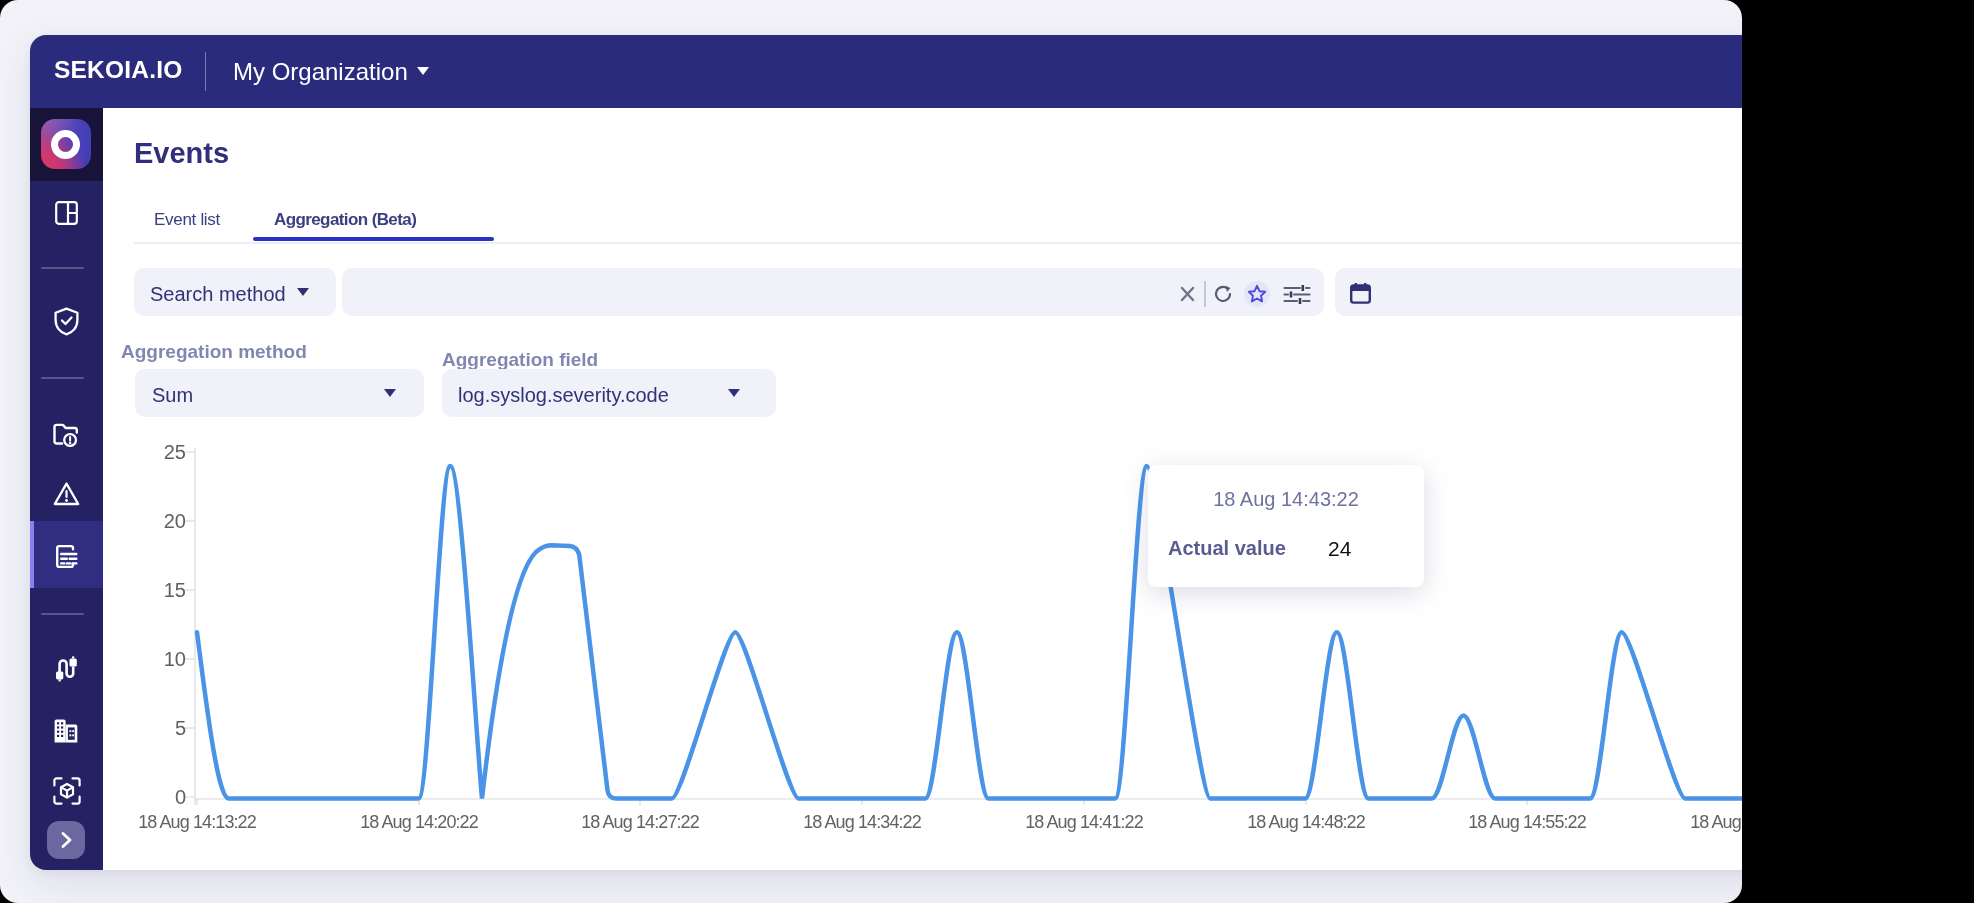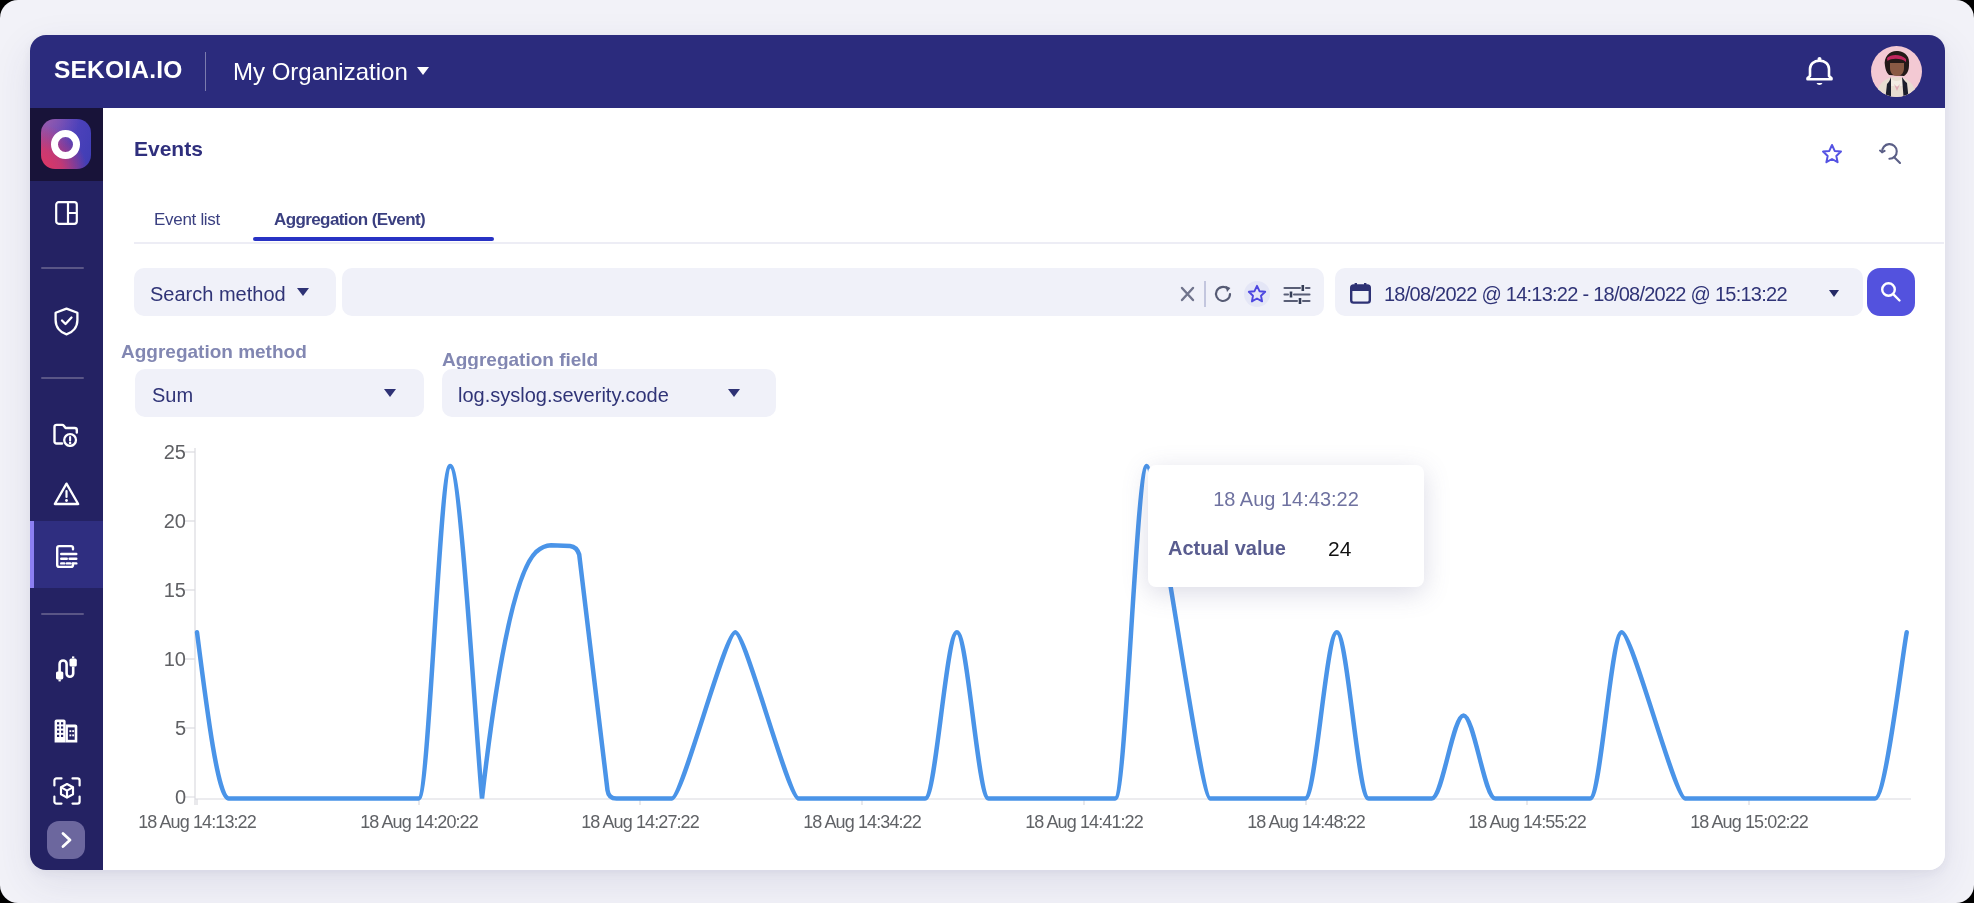"SEKOIA.IO" .page { width: 1974px -> 1742px }
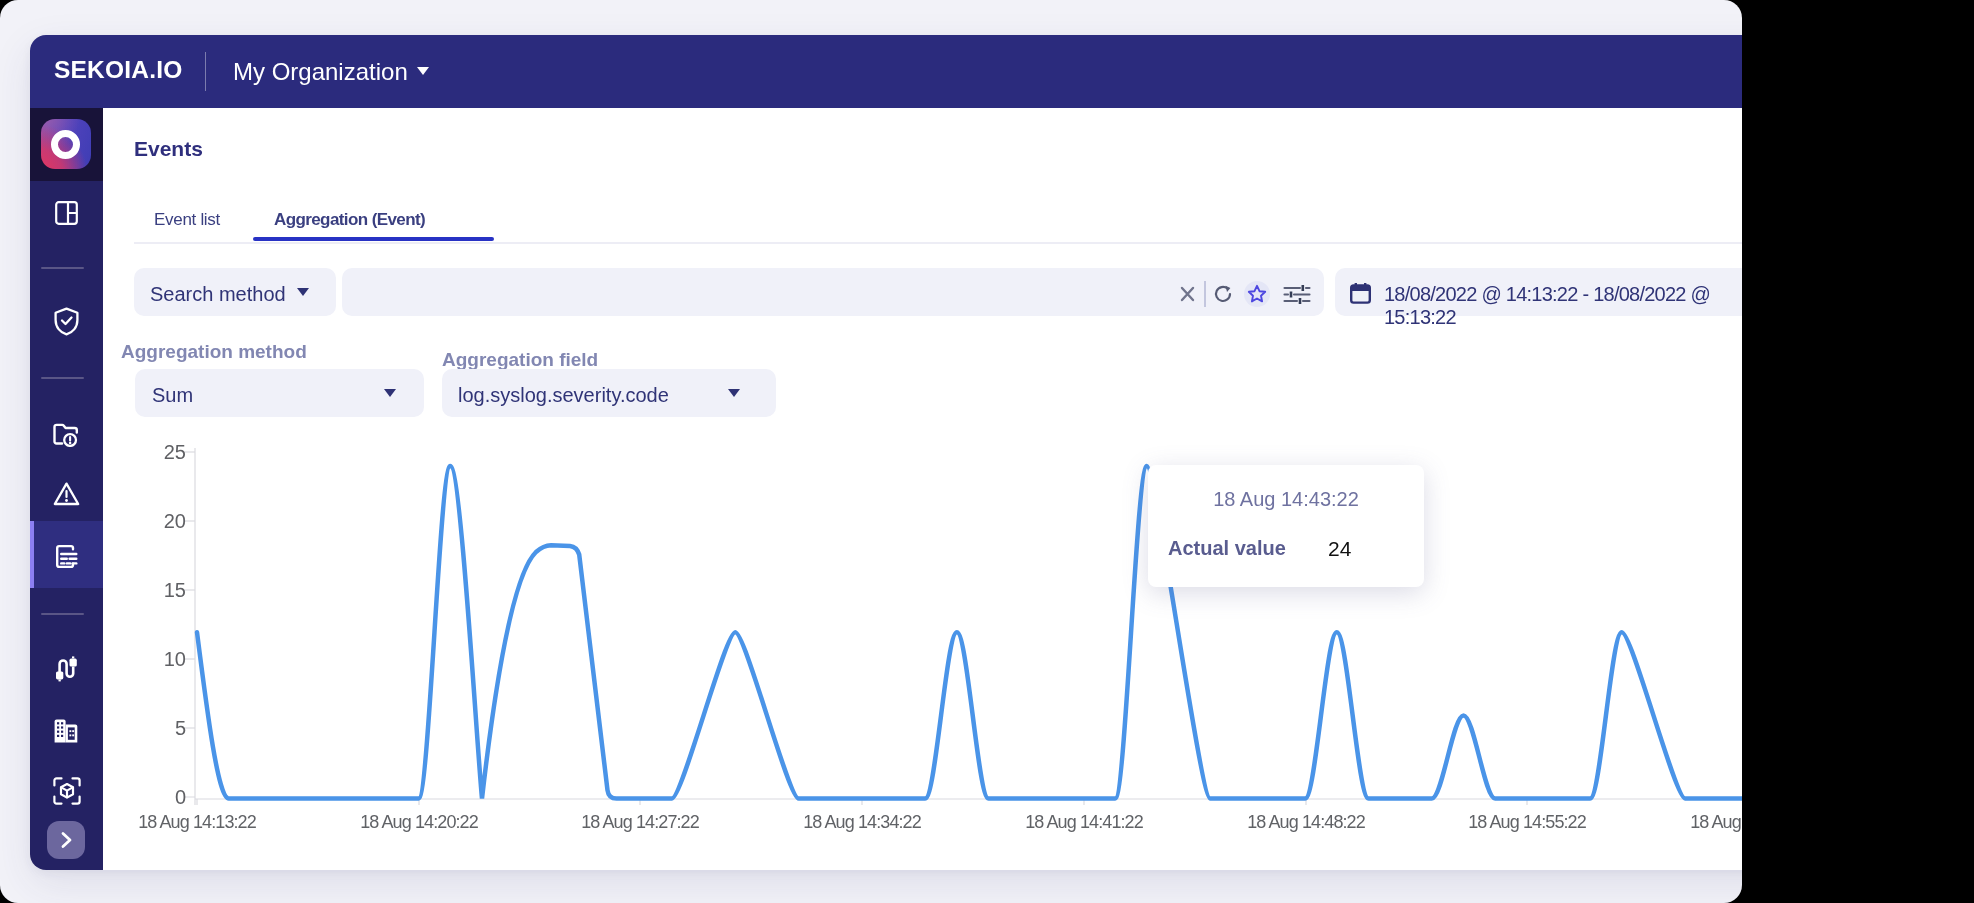"Events" .title { font-size: 21px -> 29px }
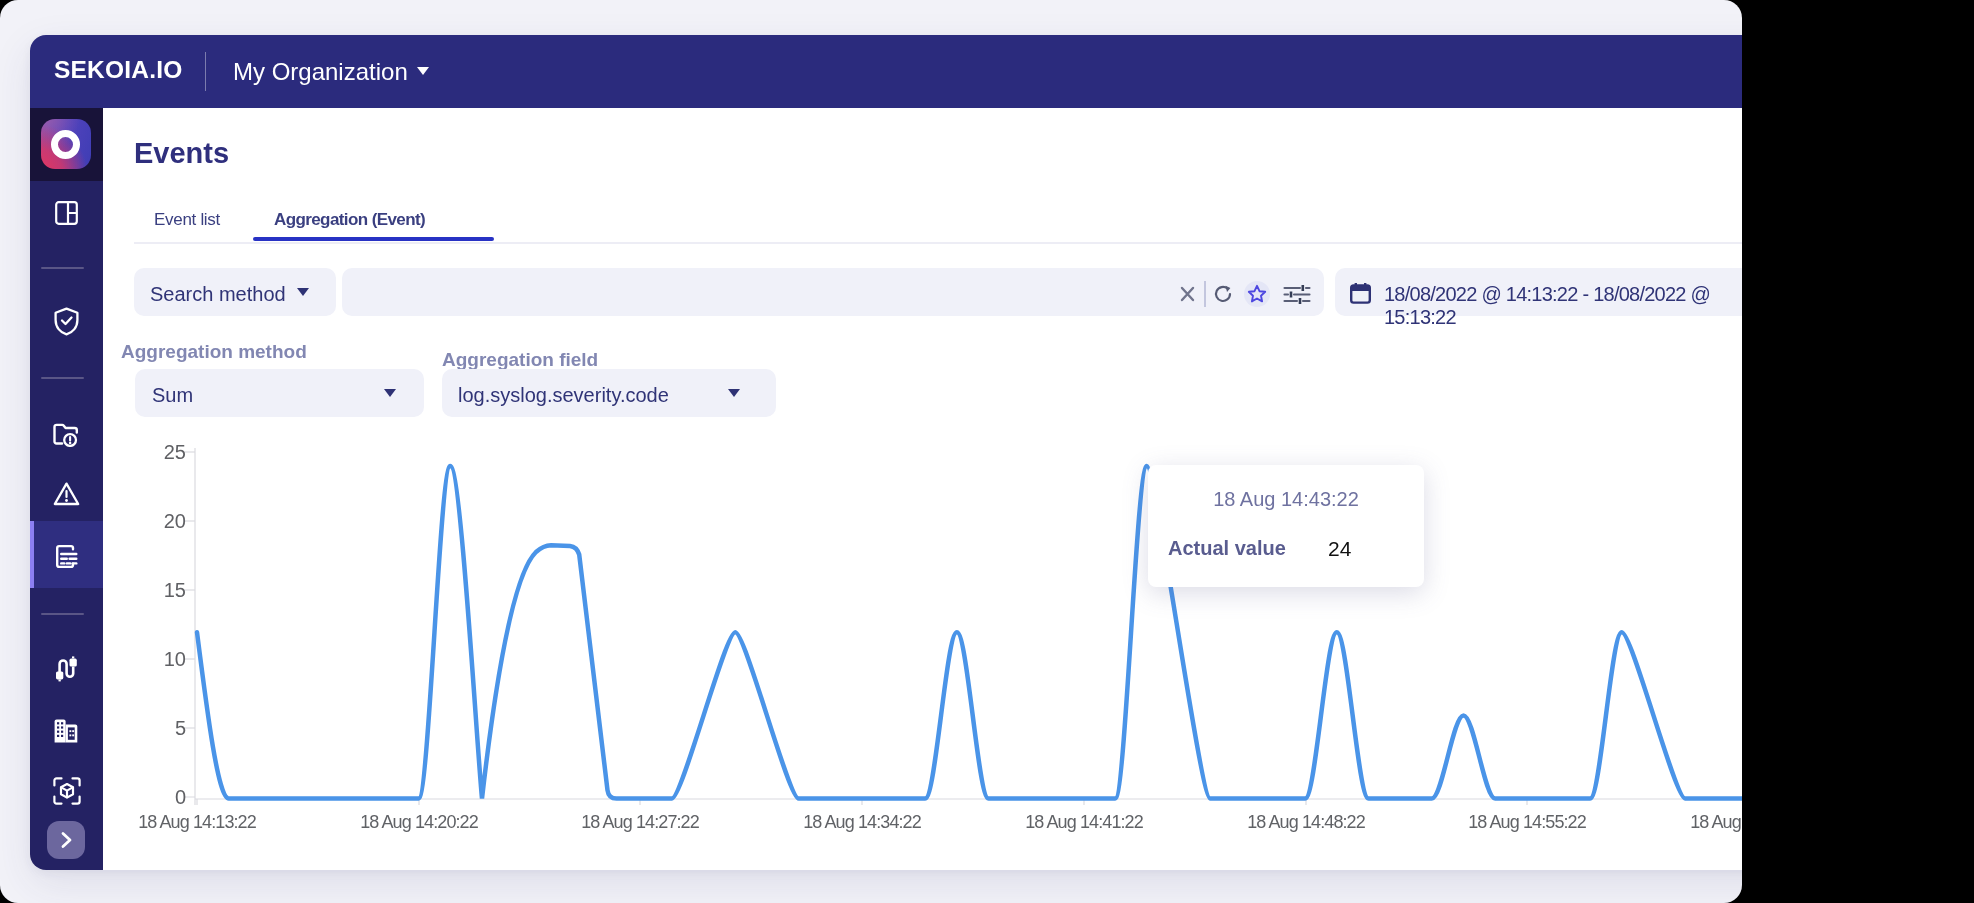"Aggregation (Event)" div.abs { text: Event -> Beta }
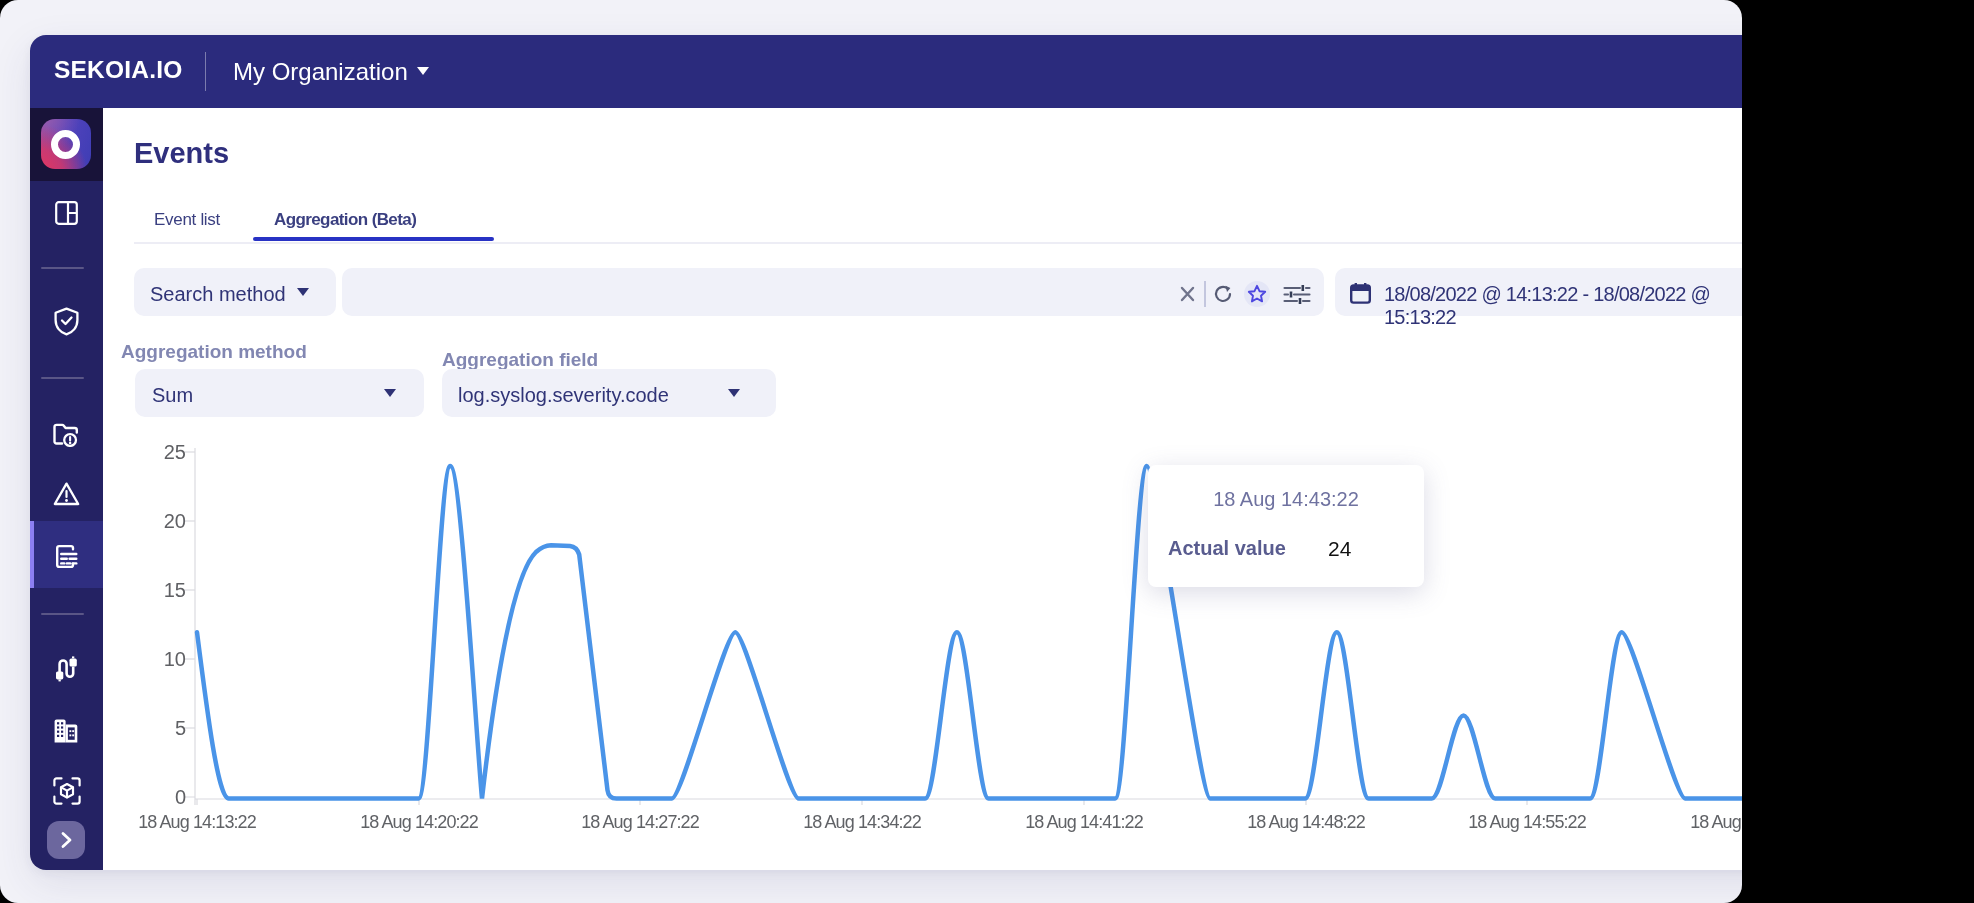"18/08/2022 @ 14:13:22 - 18/08/2022" div.abs { html: <div>18/08/2022 @ 14:13:22 - 18/08/2022 @ 15:13:22</div> -> none }
